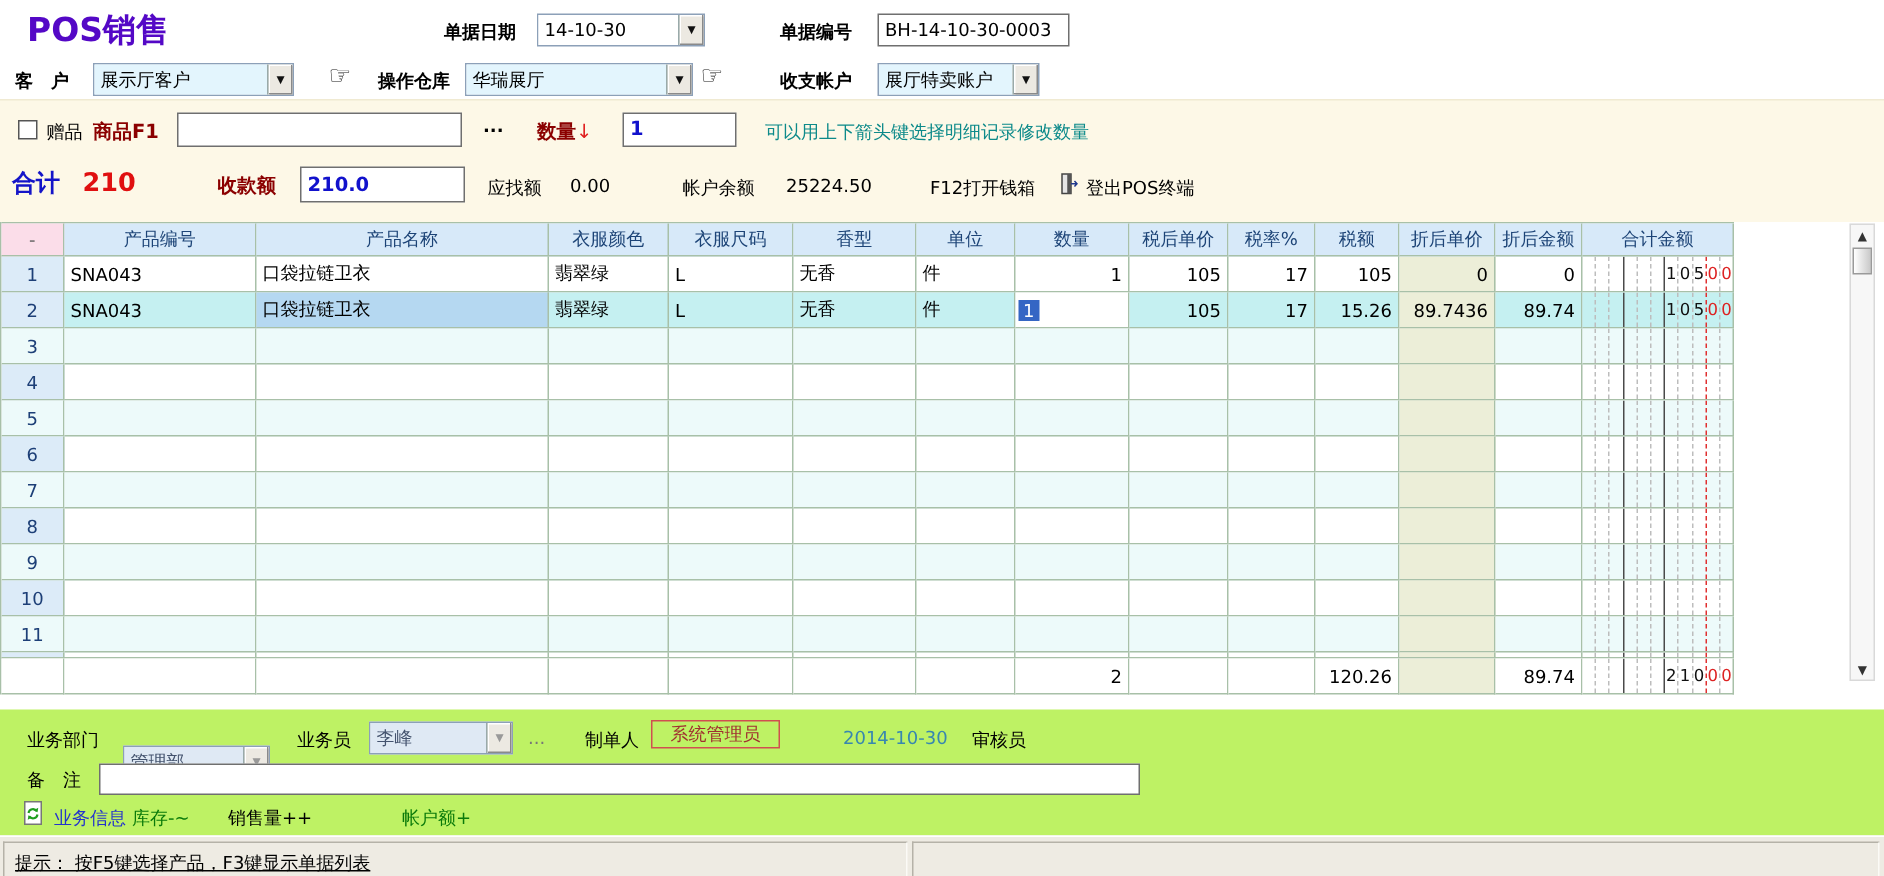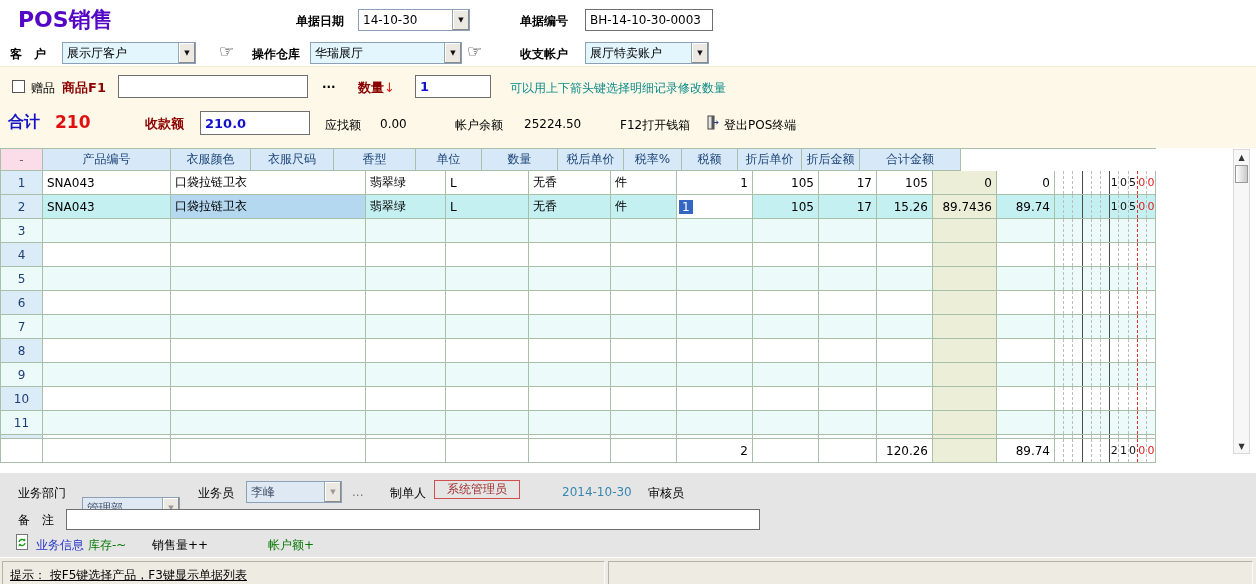"展厅特卖账户" div.combo { width: 124px -> 108px }
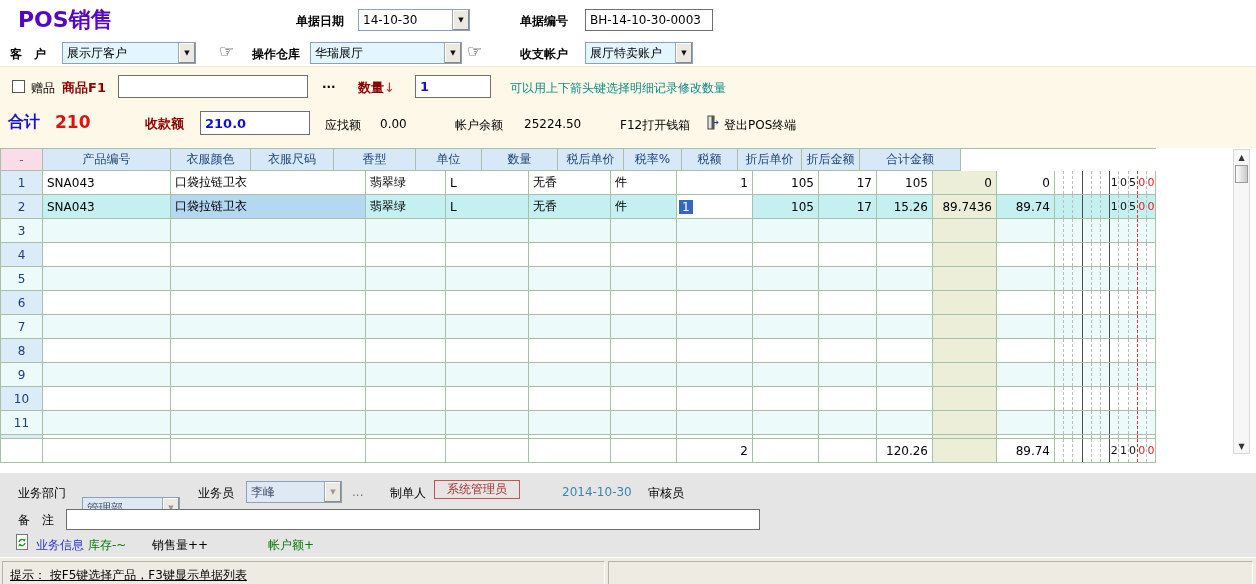"产品名称" div.cell { html: none -> <div>产品名称</div> }
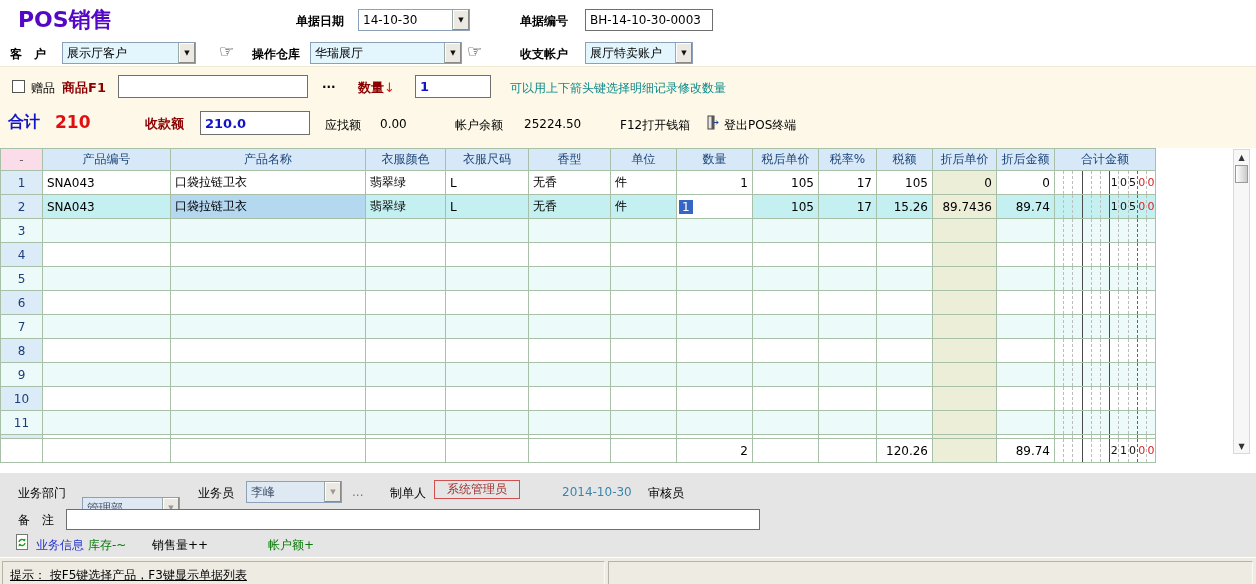"业务部门" .bpanel { background: #e5e5e5 -> #bef264 }
